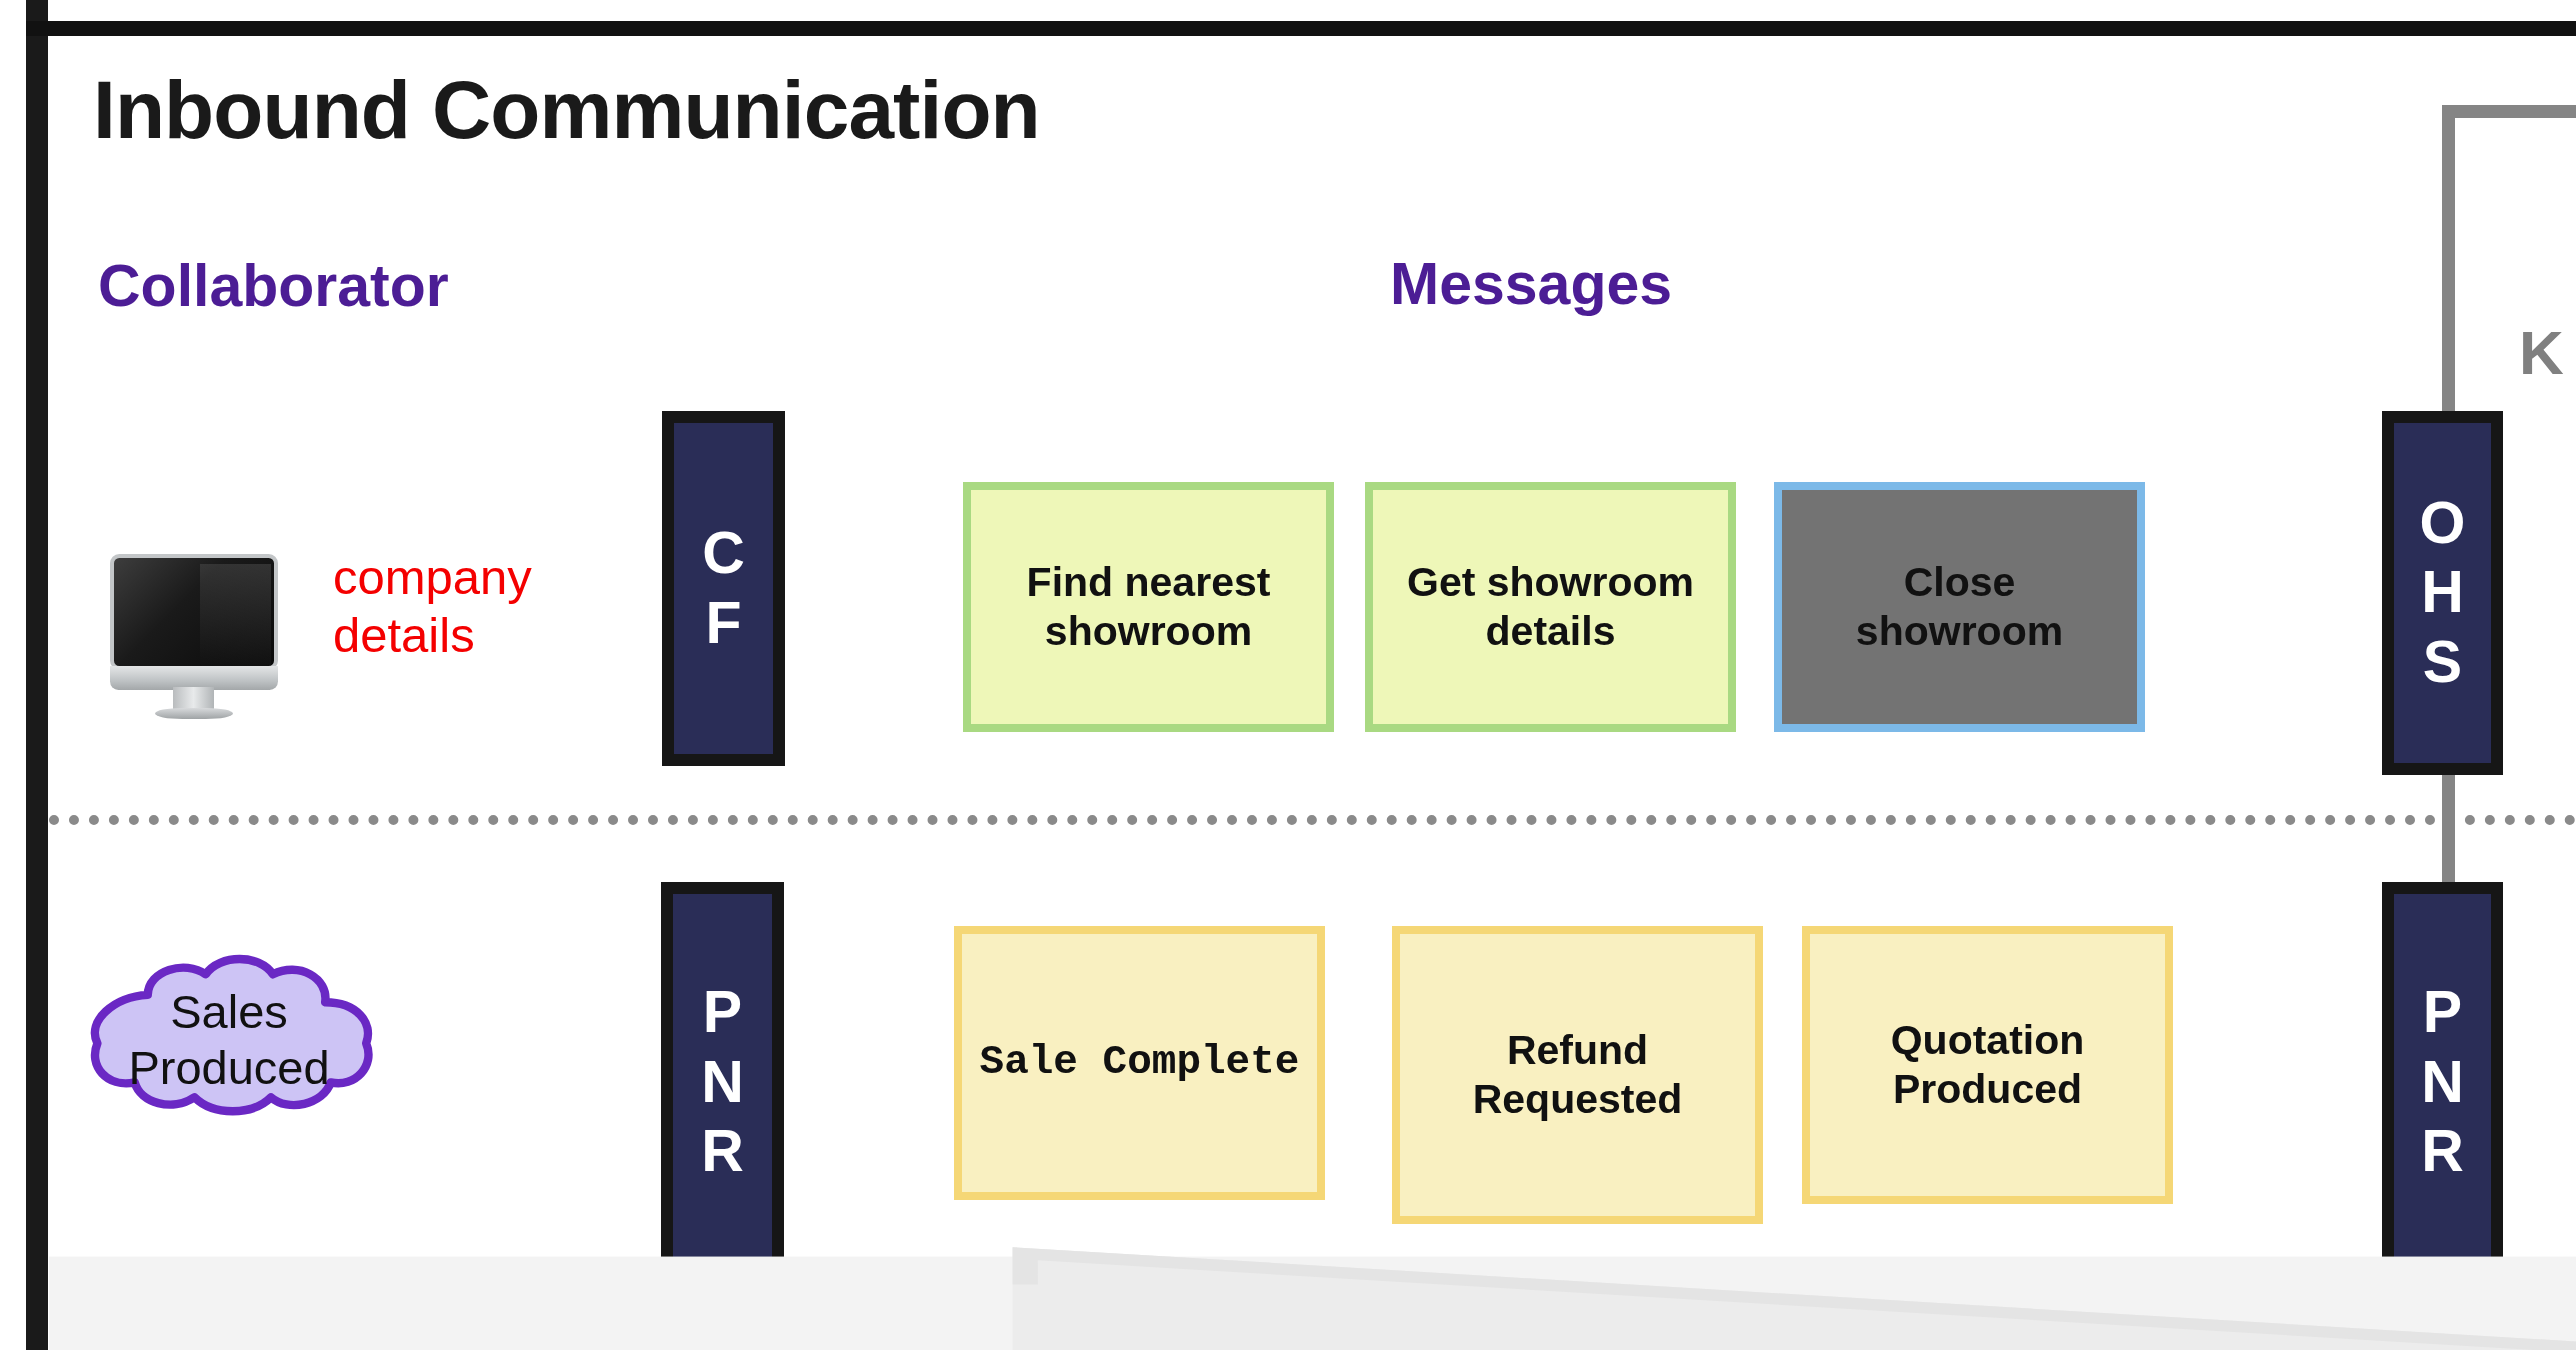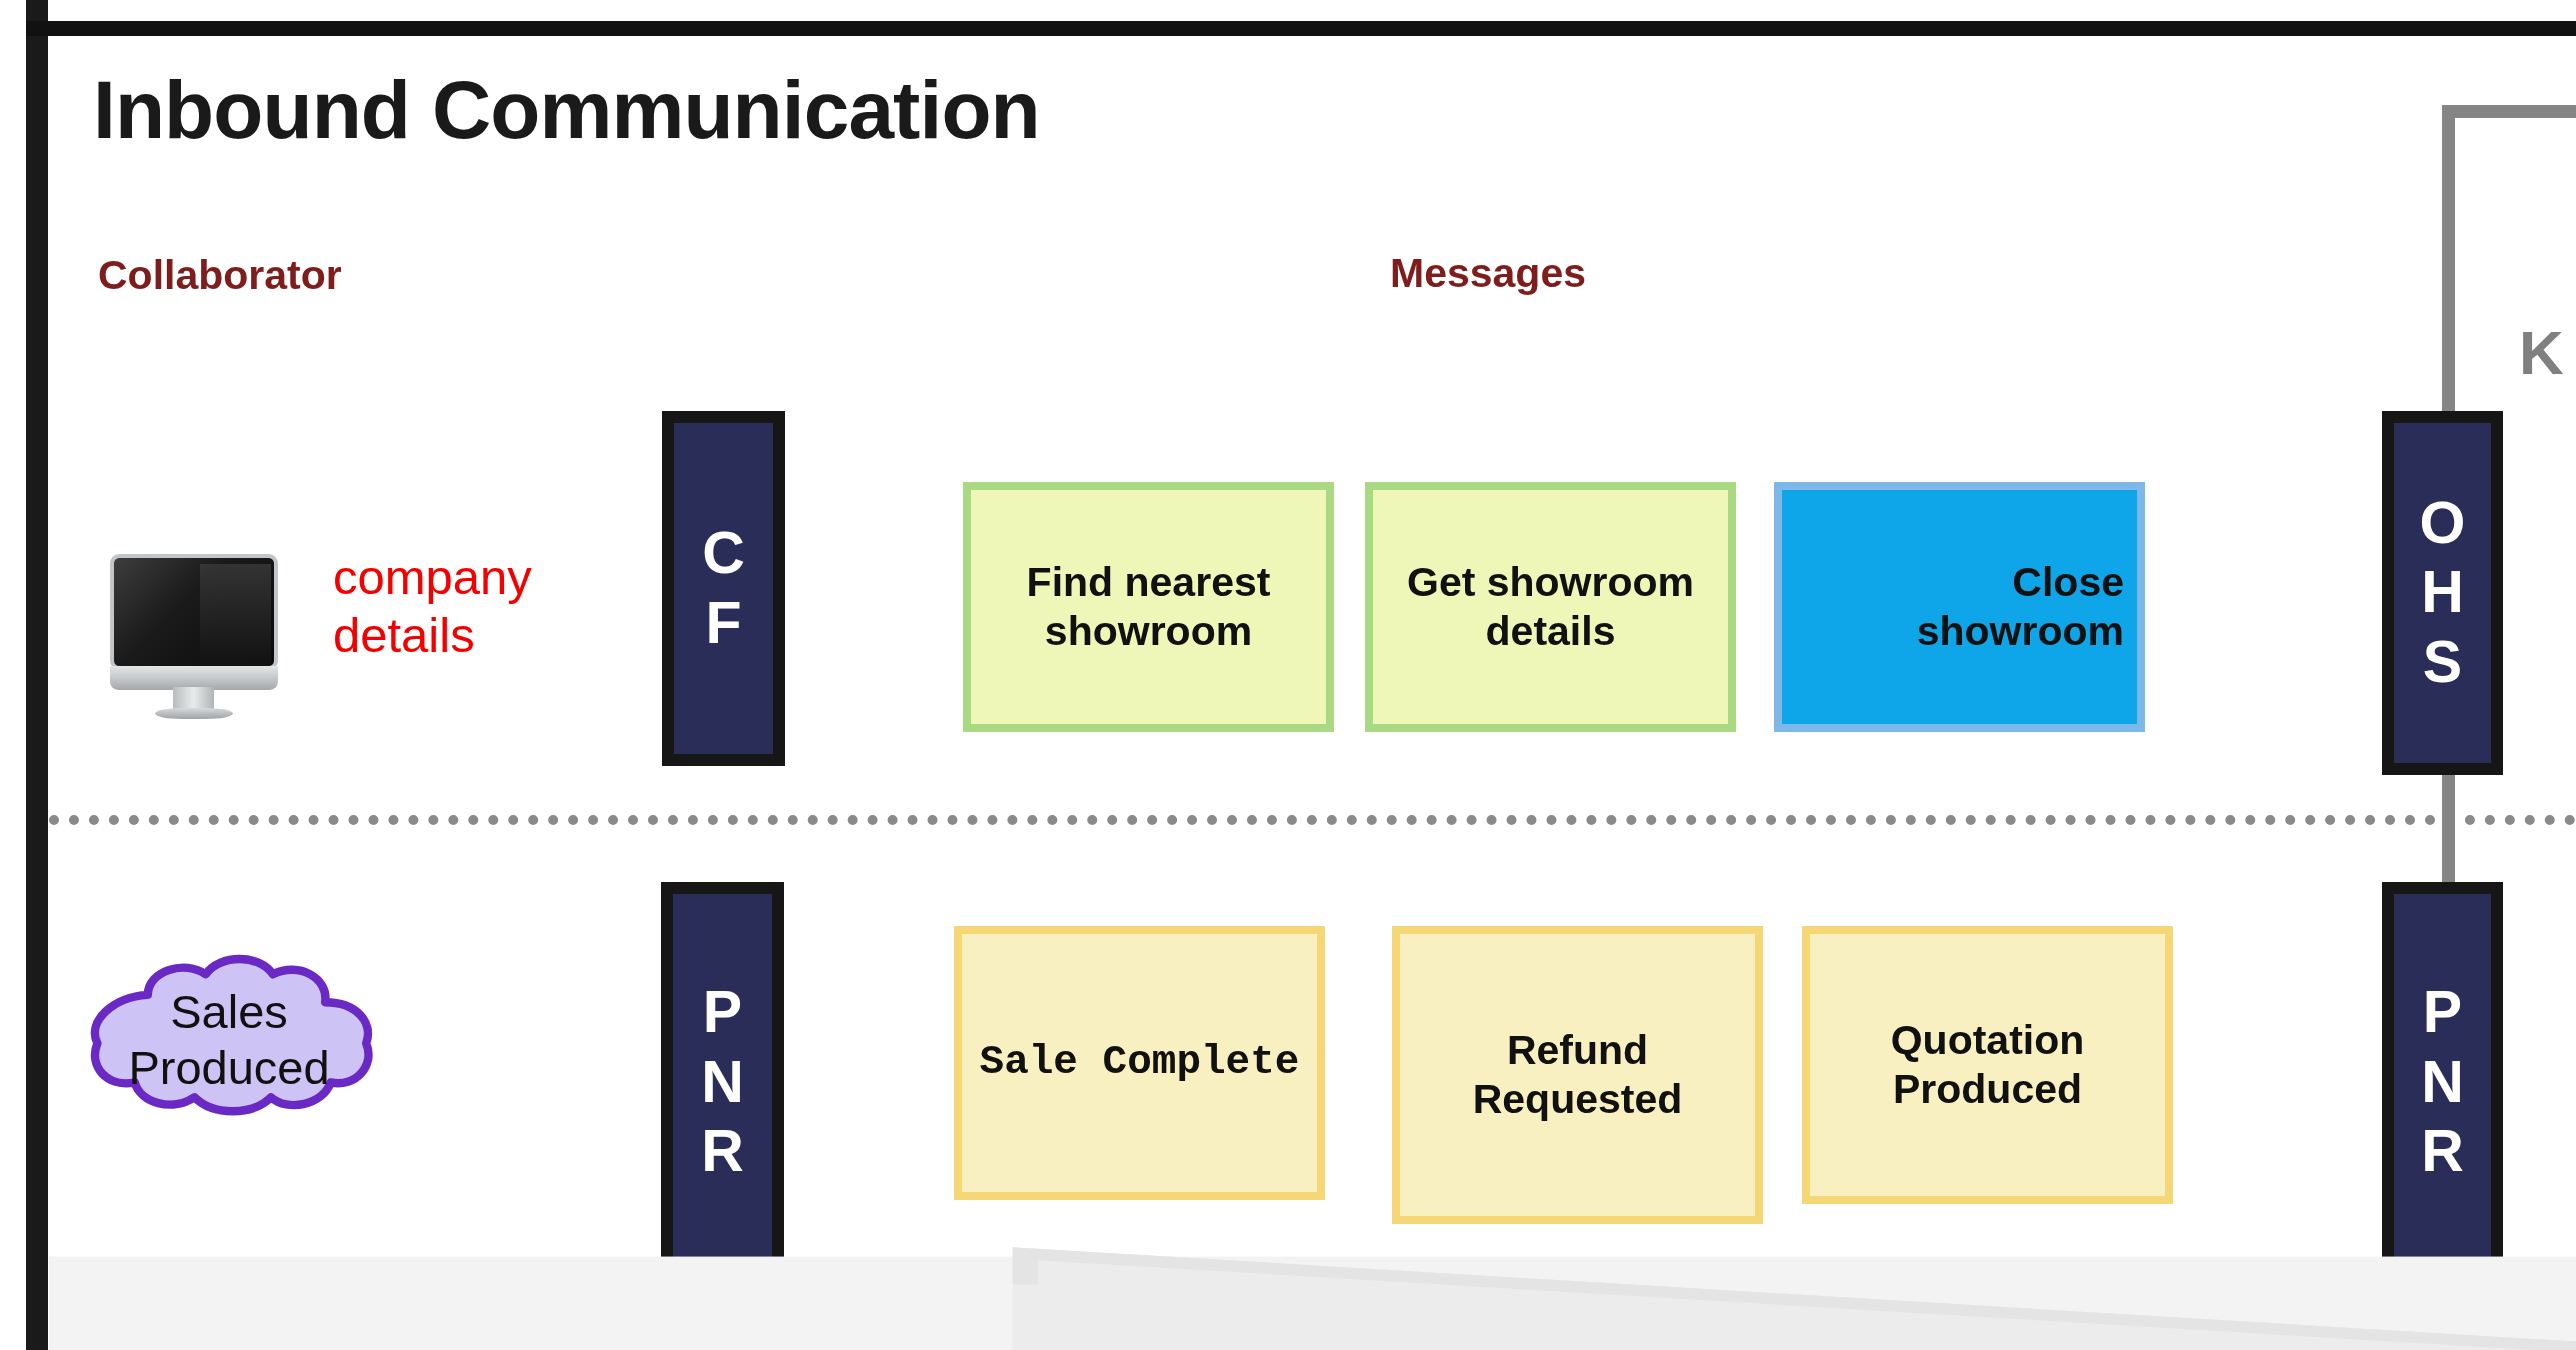"Collaborator" .col-head { color: #7f1d1d -> #4c1d95; font-size: 41px -> 59px }
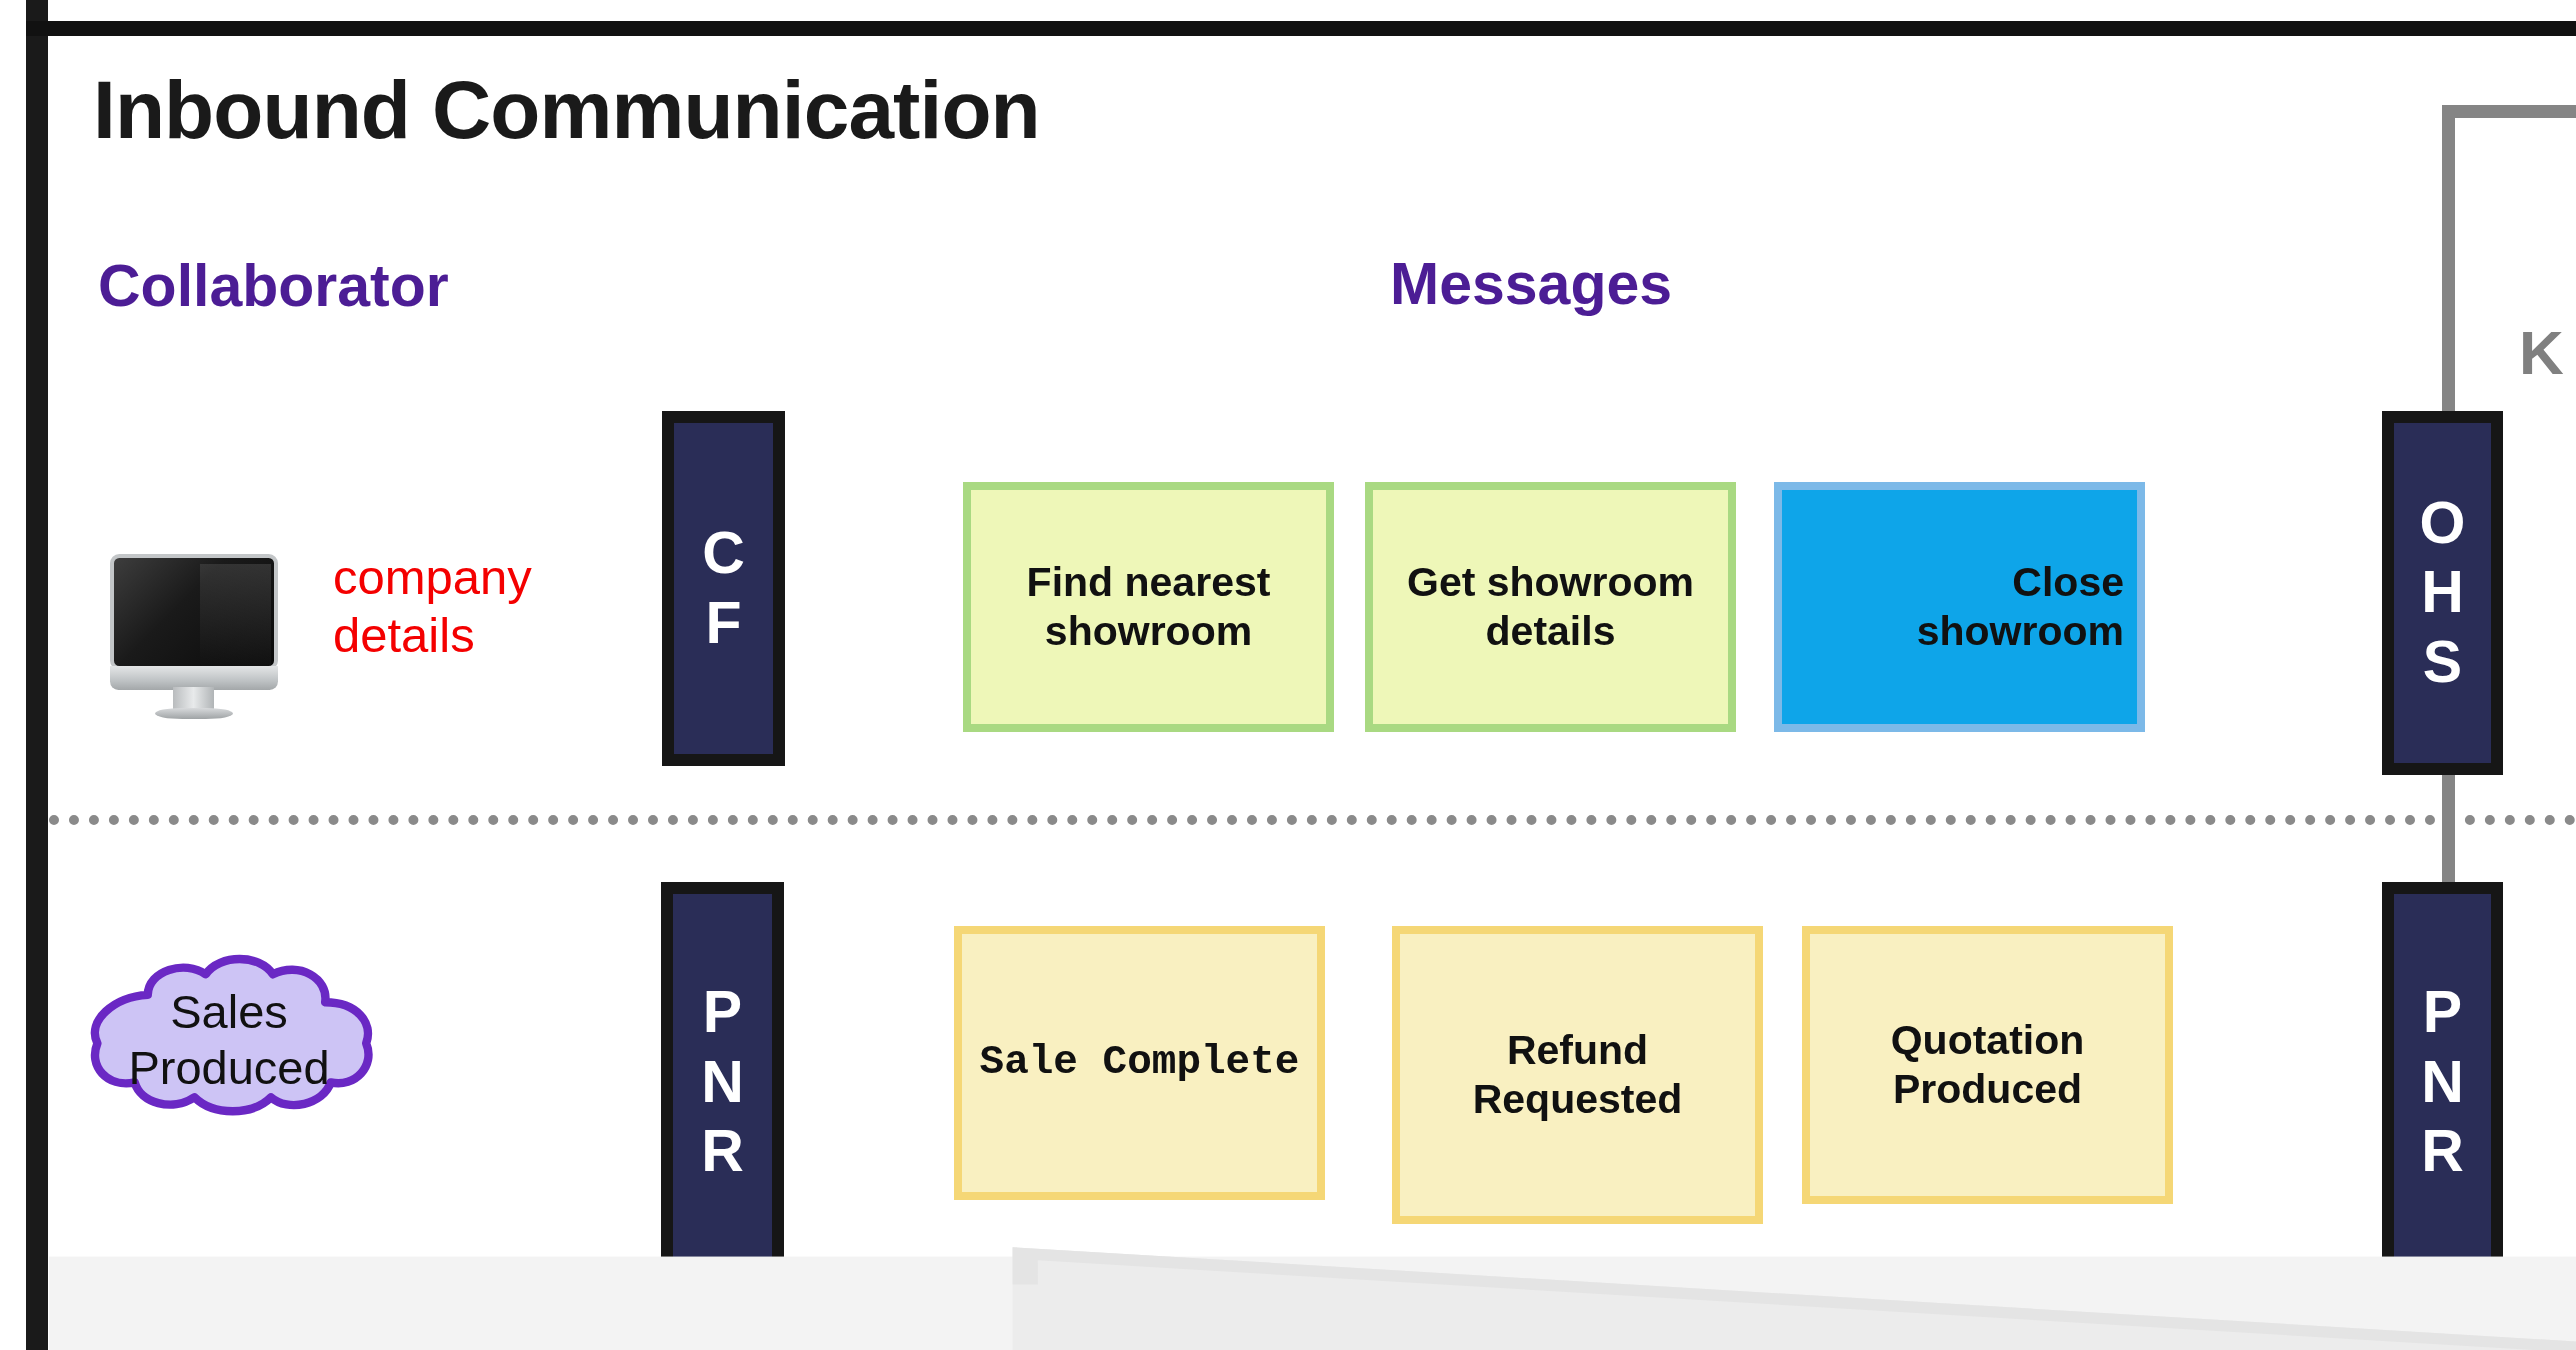"Close showroom" .card.blue { background: #0ea5e9 -> #737373; text-align: right -> none }
